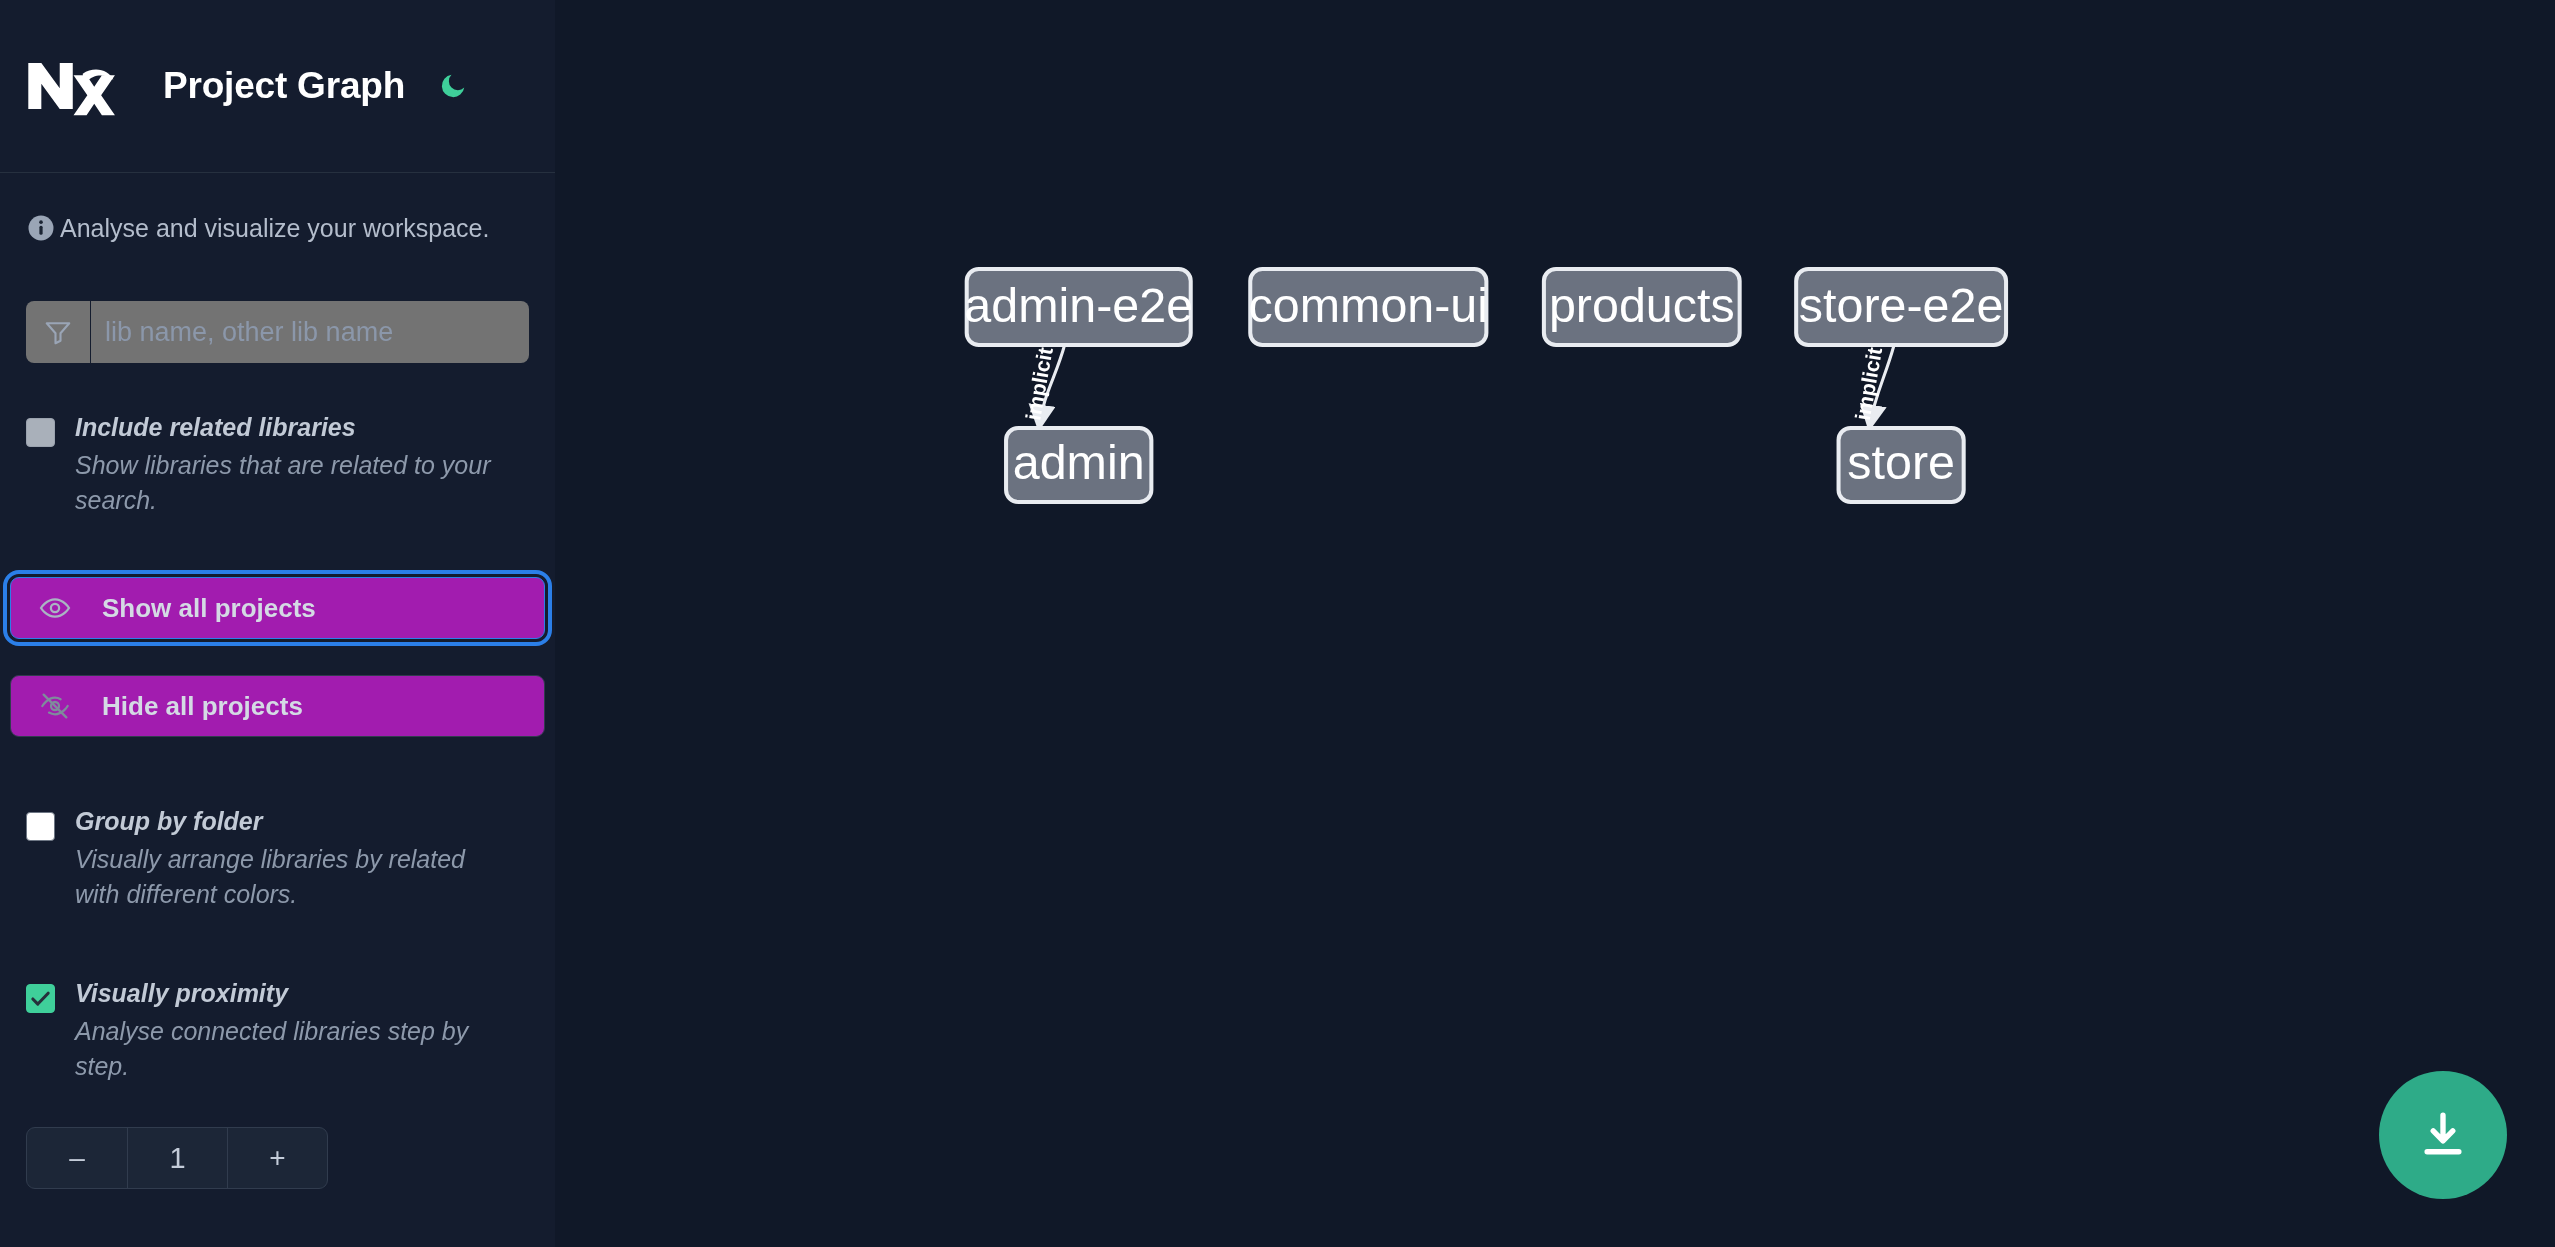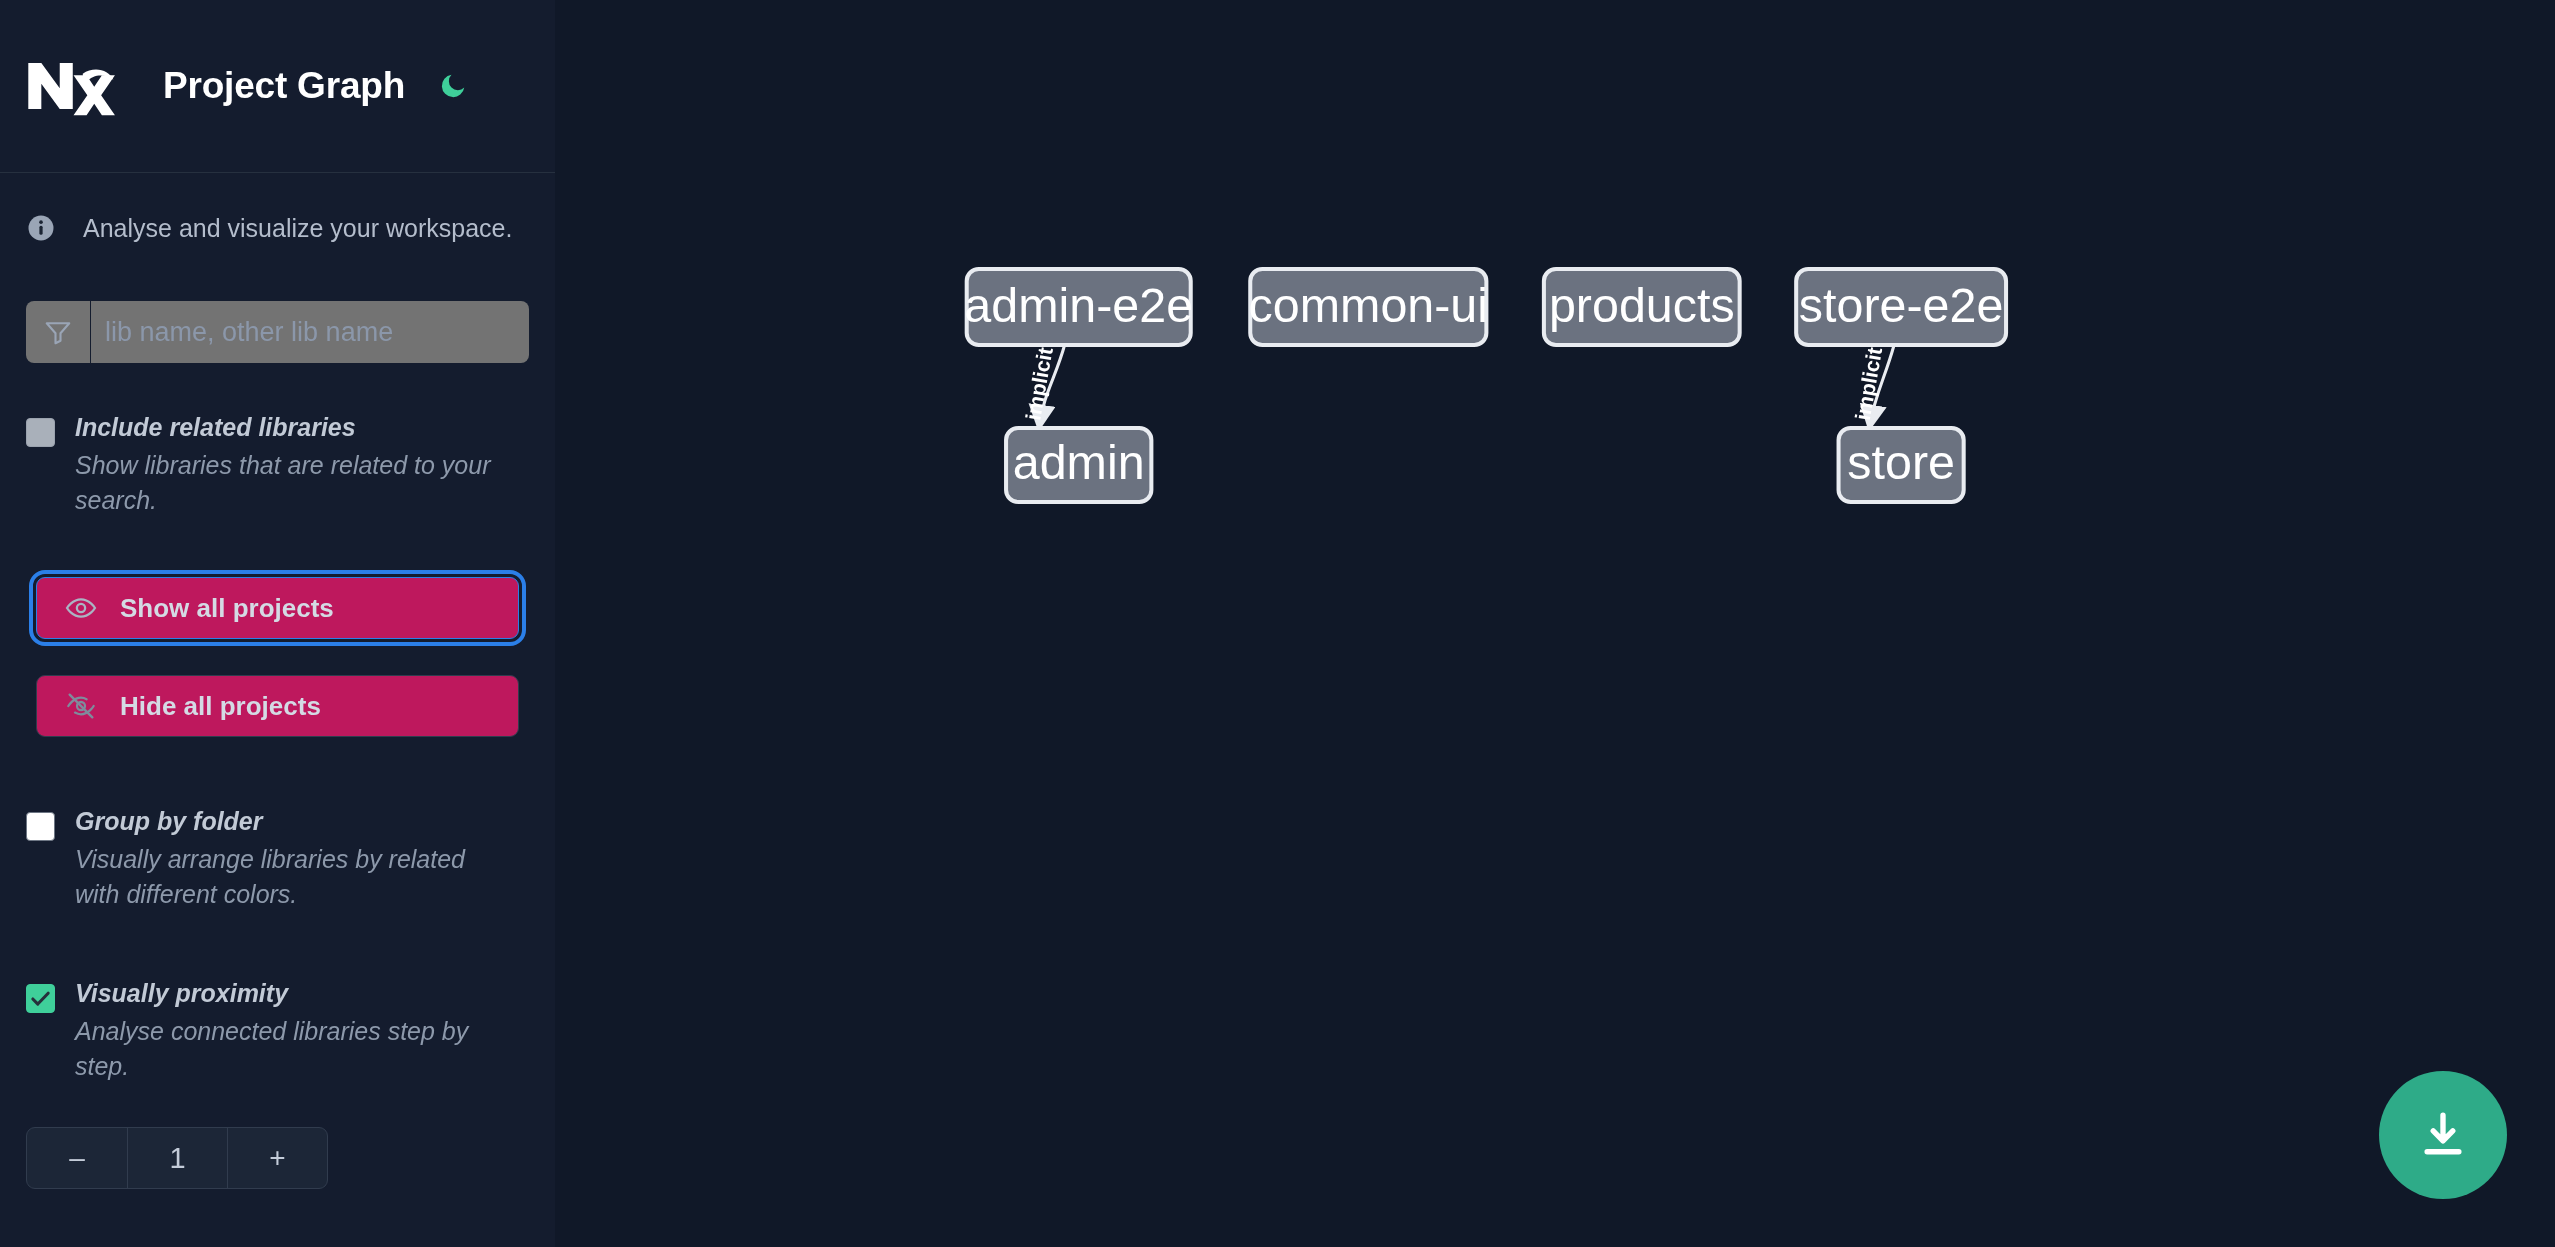"Analyse and visualize your workspace." .tagline-row { gap: 27px -> 4px }
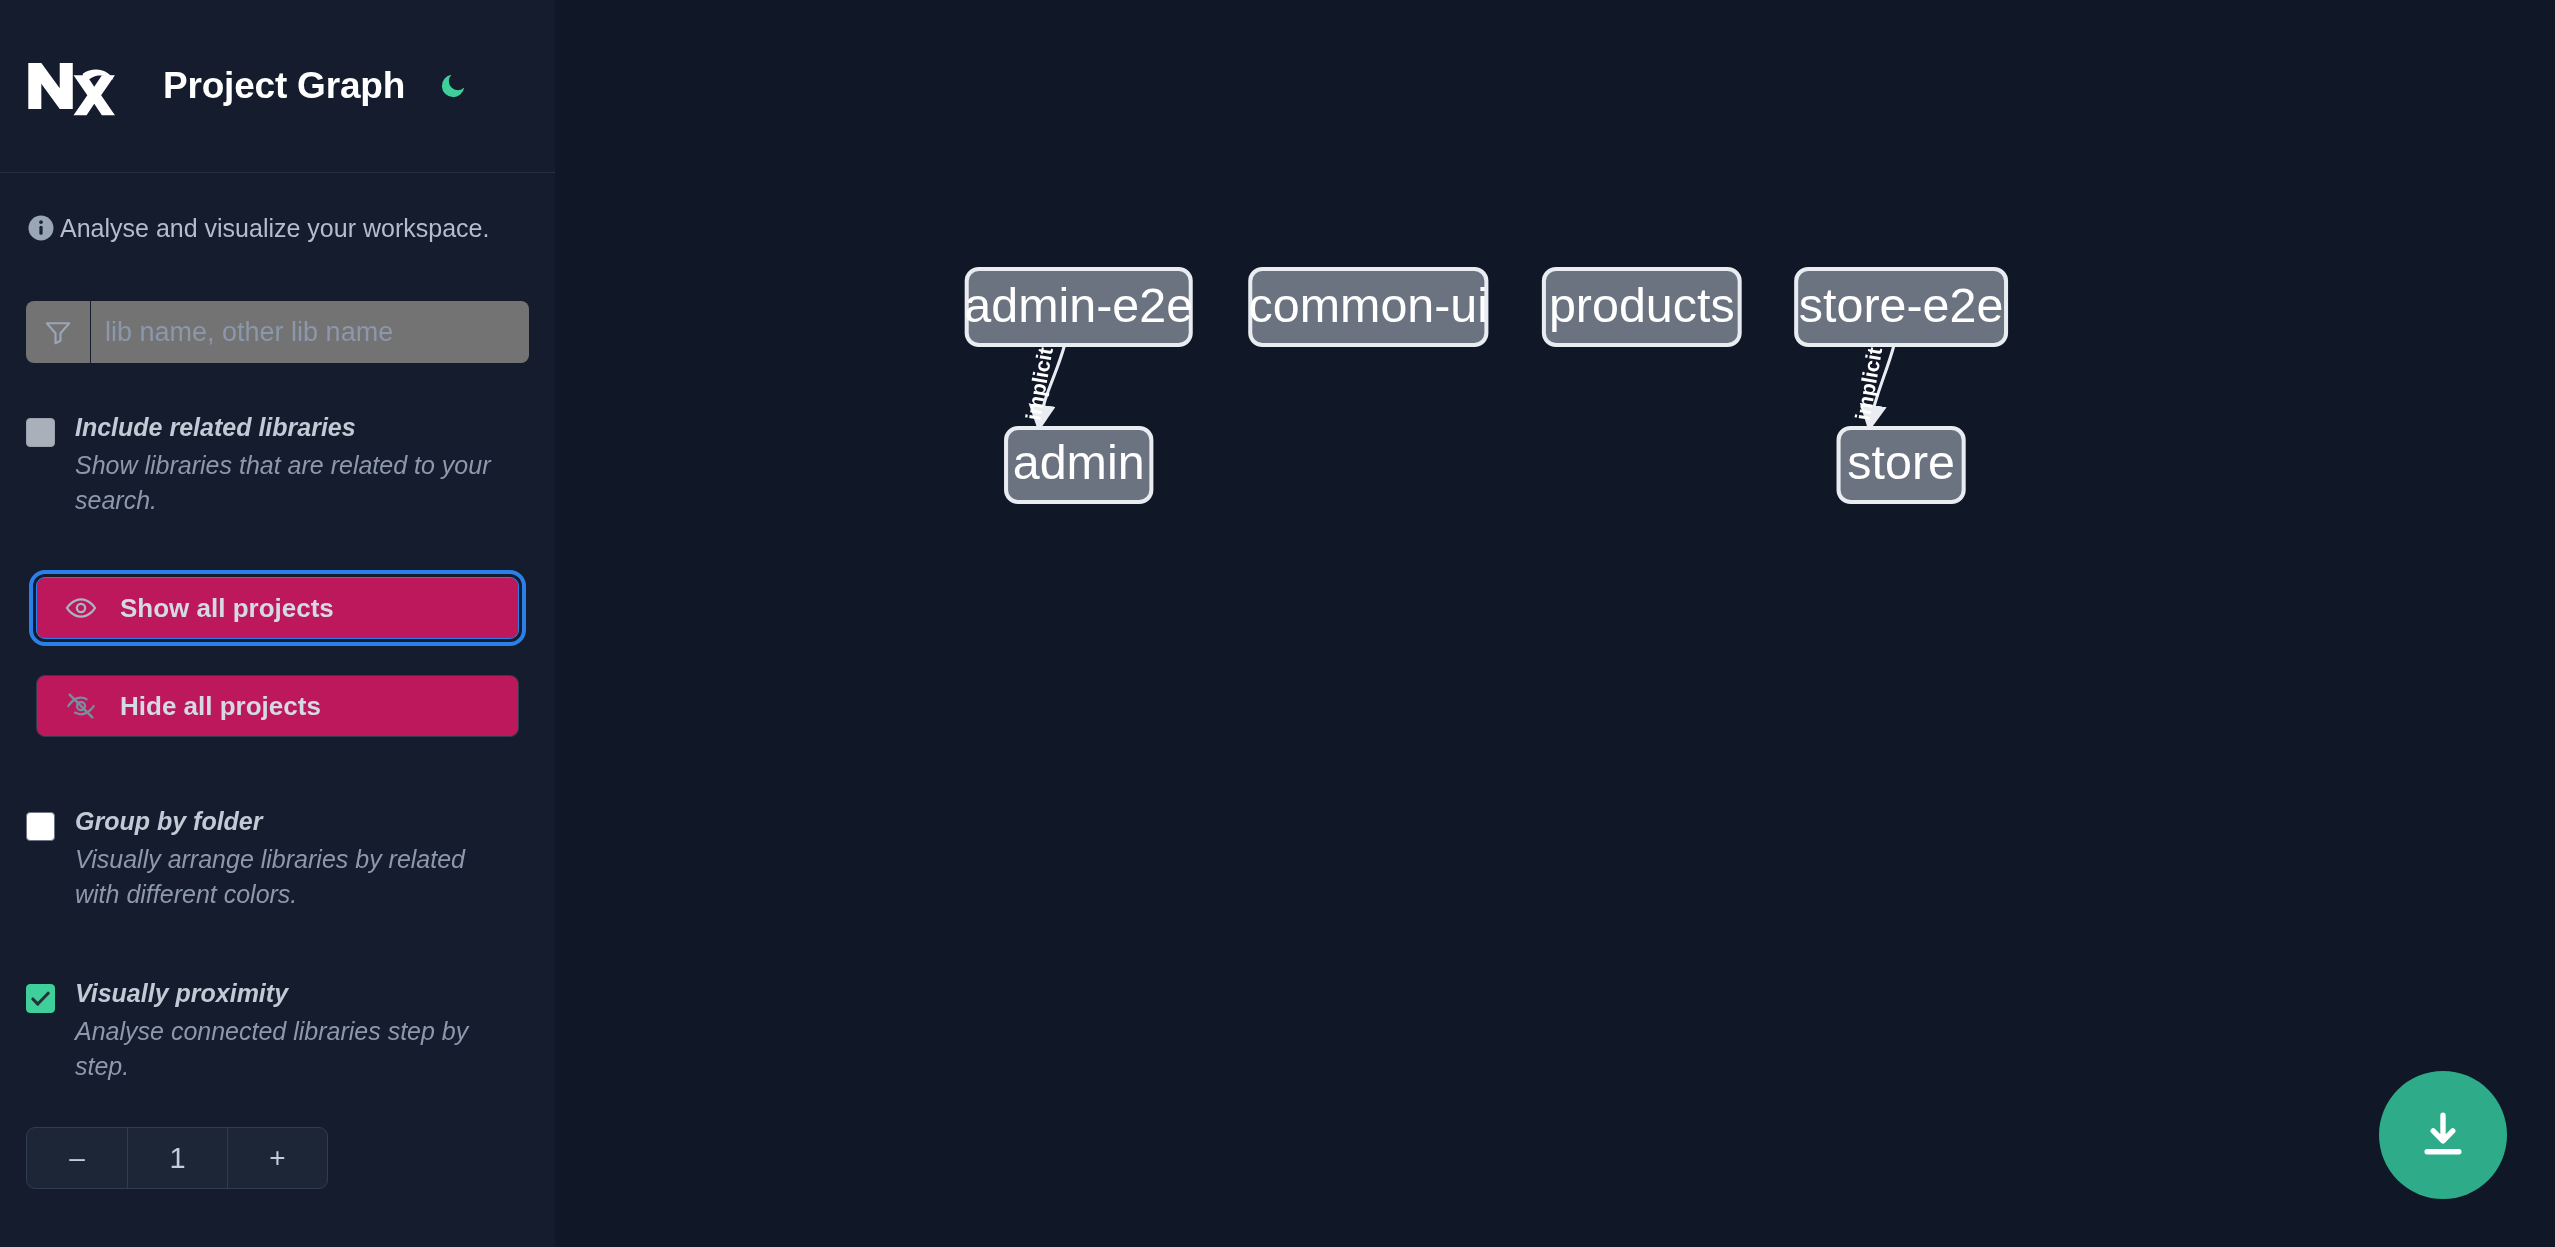"Show all projects" .btn { background: #be185d -> #a21caf; gap: 22px -> 30px; margin: 0 36px -> 0 10px }
